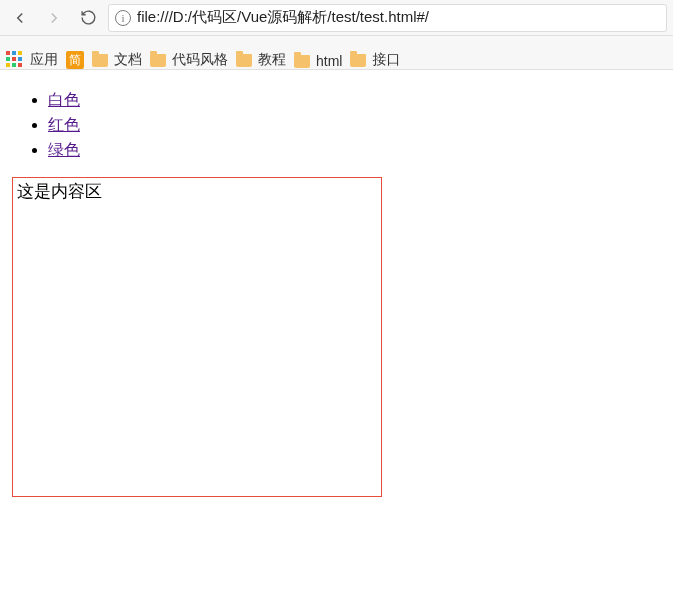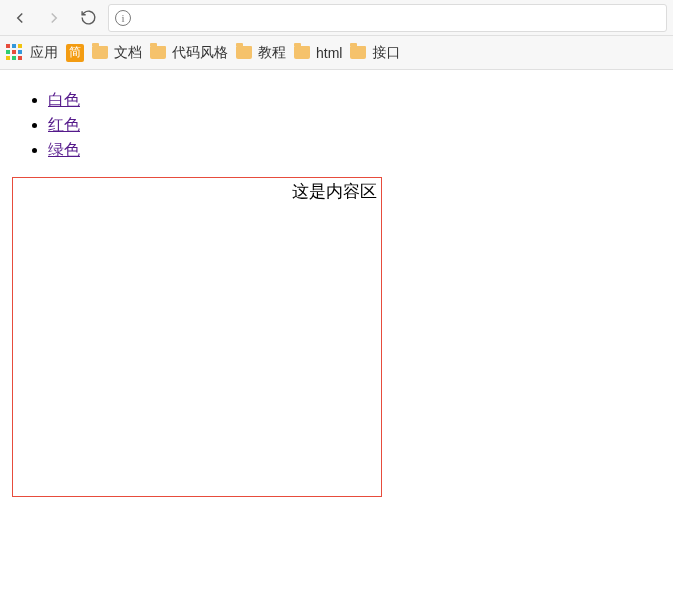"file:///D:/代码区/Vue源码解析/test/test.html#/" div.addr { html: none -> <div>file:///D:/代码区/Vue源码解析/test/test.html#/</div> }
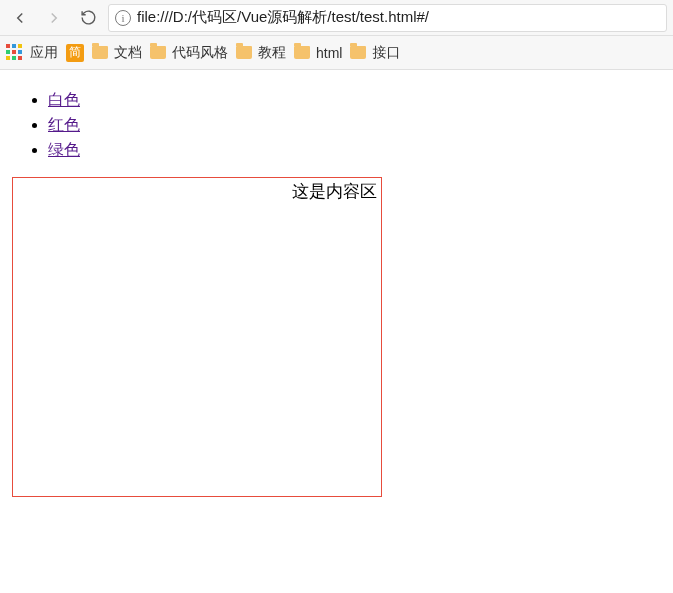"应用" .bookmarks { align-items: center -> flex-end }
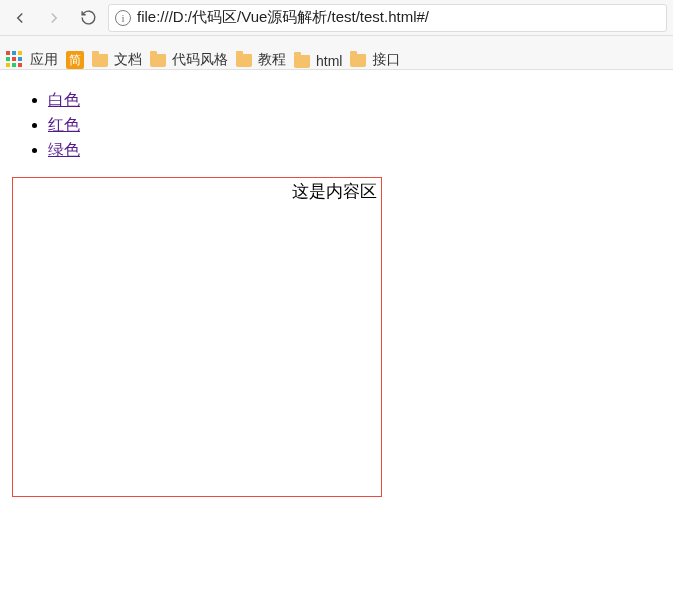"这是内容区" .content-box { text-align: right -> none }
